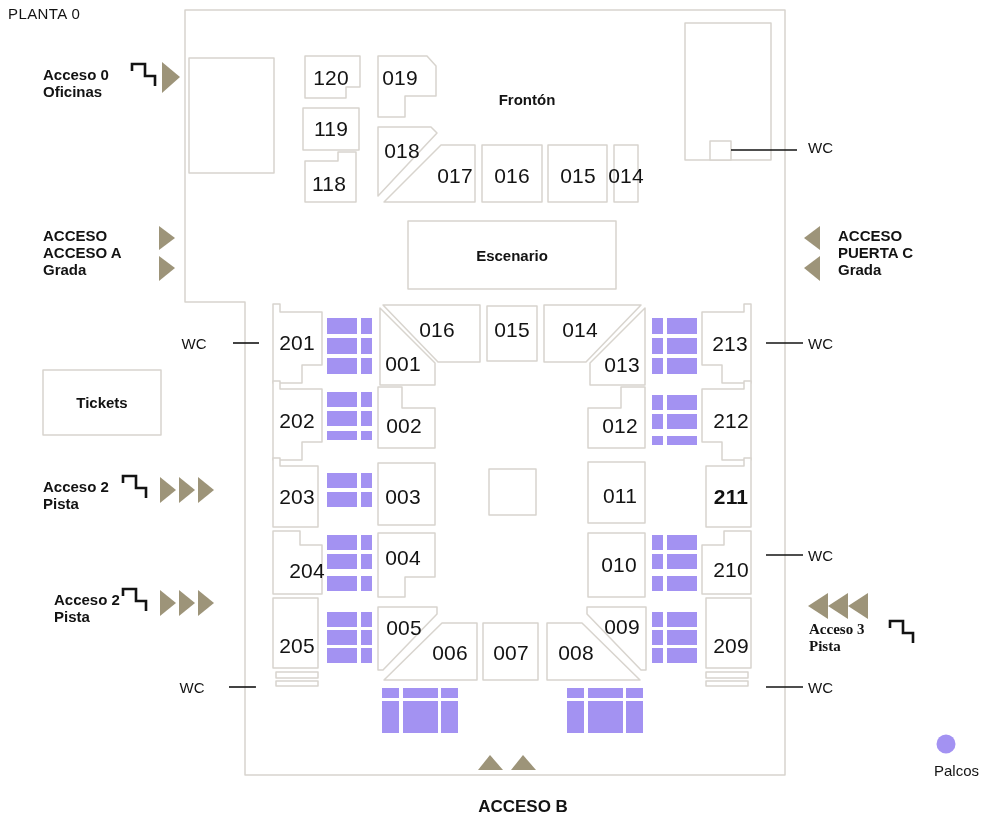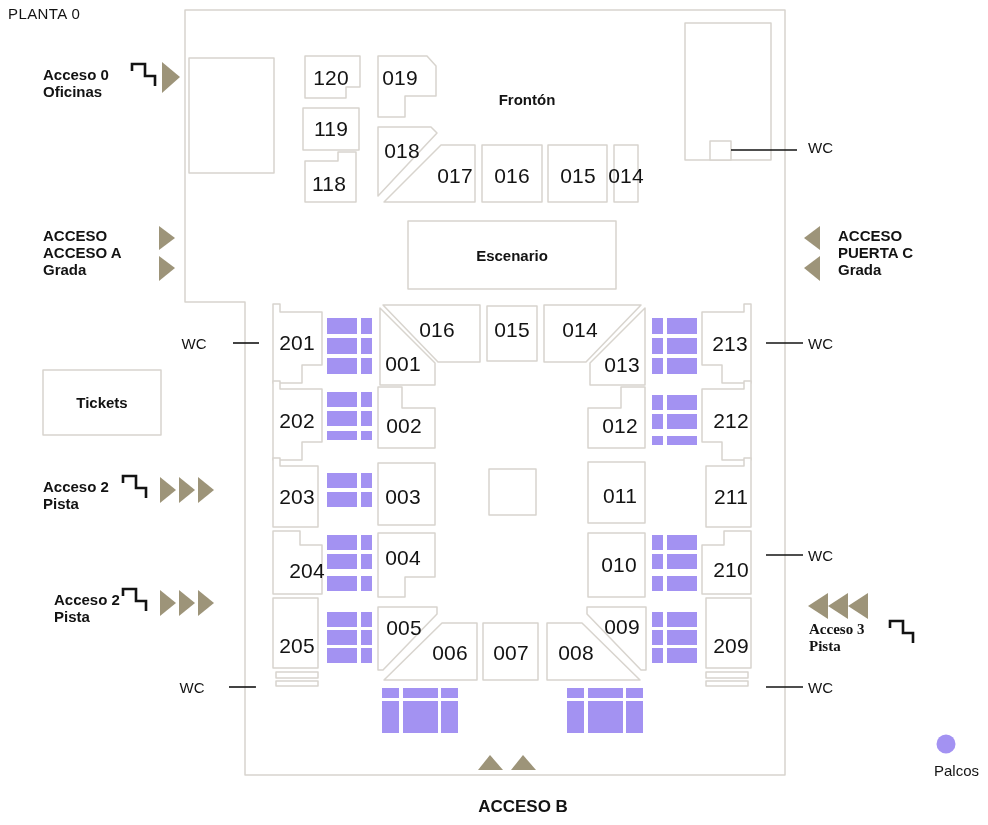"211" div.lbl { font-weight: none -> bold }
